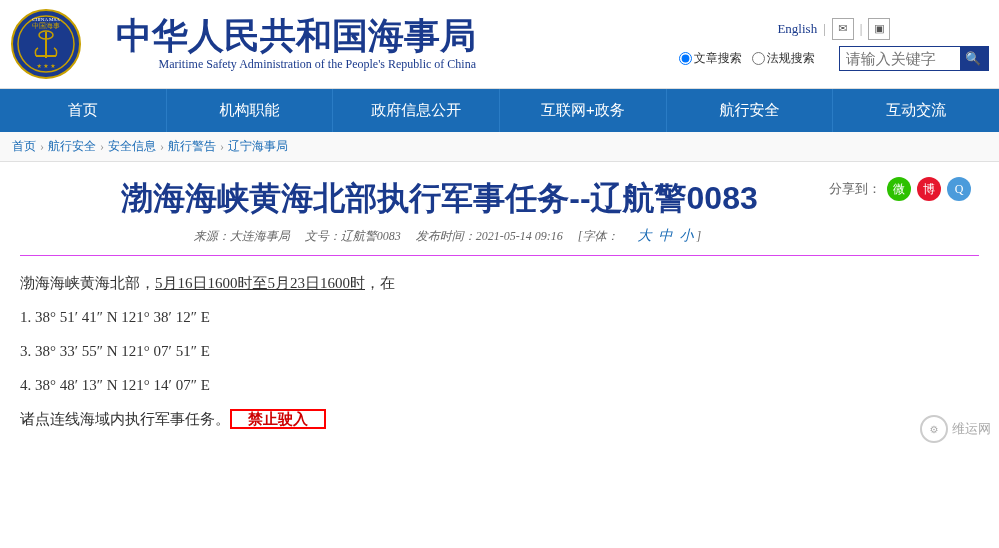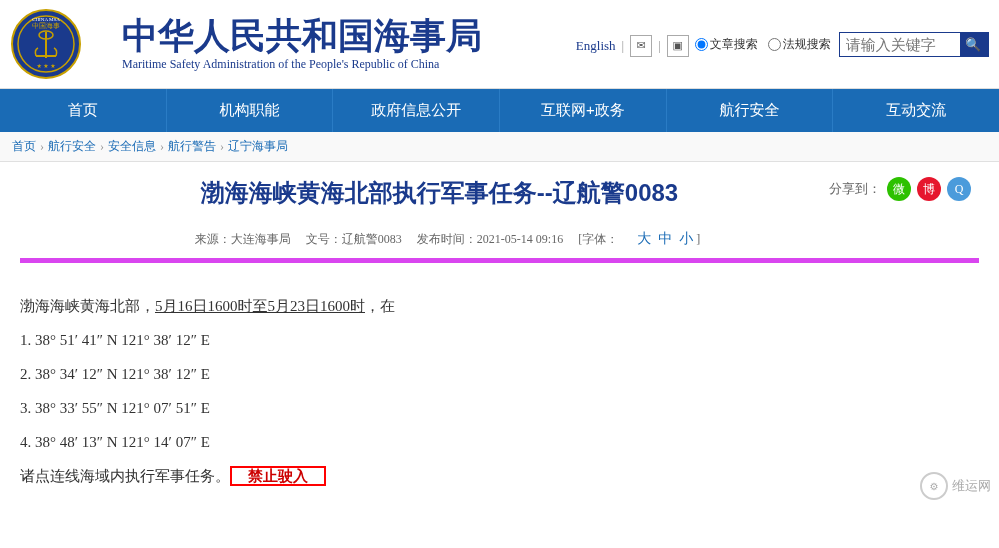"中国海事" .logo-area { gap: 16px -> 10px; text-align: none -> right }
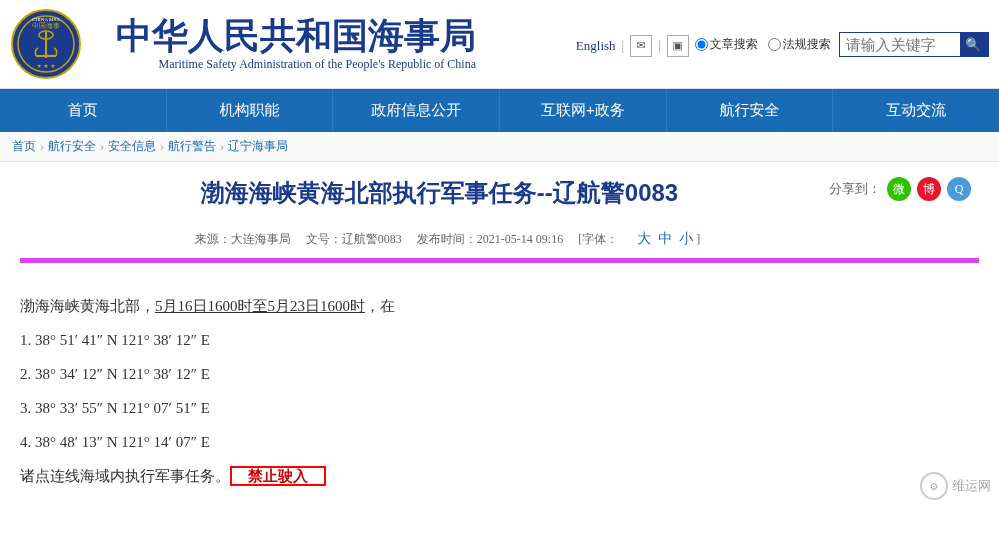"English" .header-right { align-items: flex-end -> center; flex-direction: row -> column }
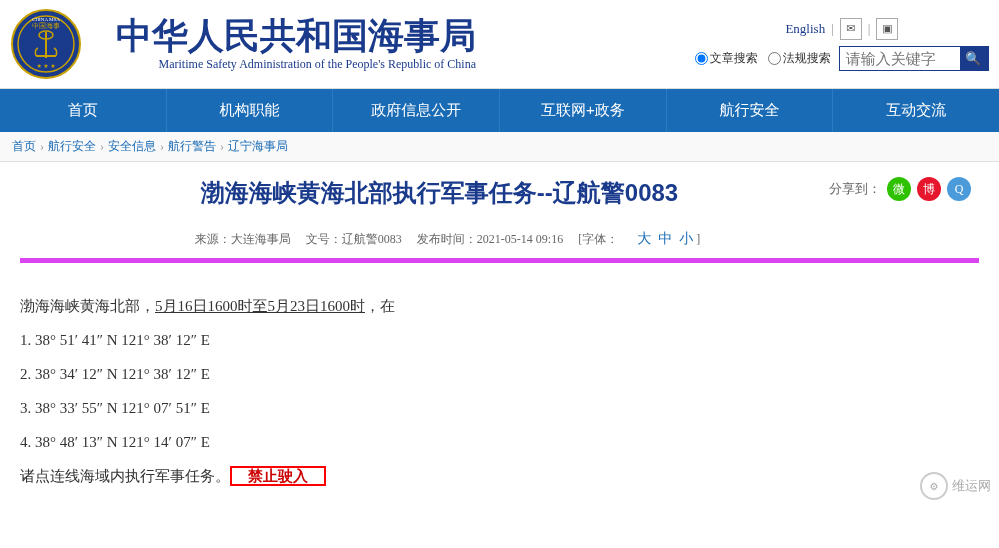"文章搜索" .search-area { gap: 8px -> 24px }
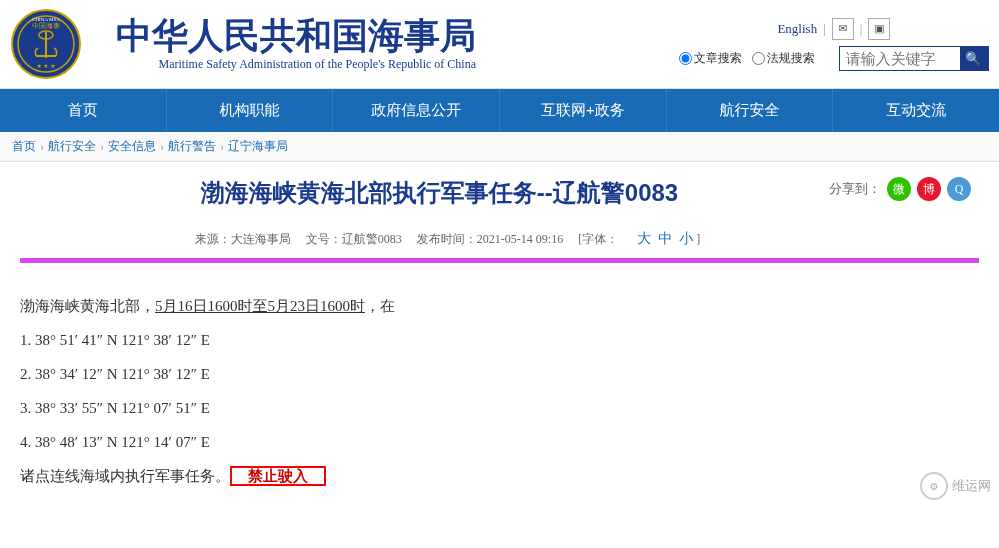"渤海海峡黄海北部执行军事任务--辽航警0083" .article-title { font-size: 24px -> 32px; margin-bottom: 21px -> 6px }
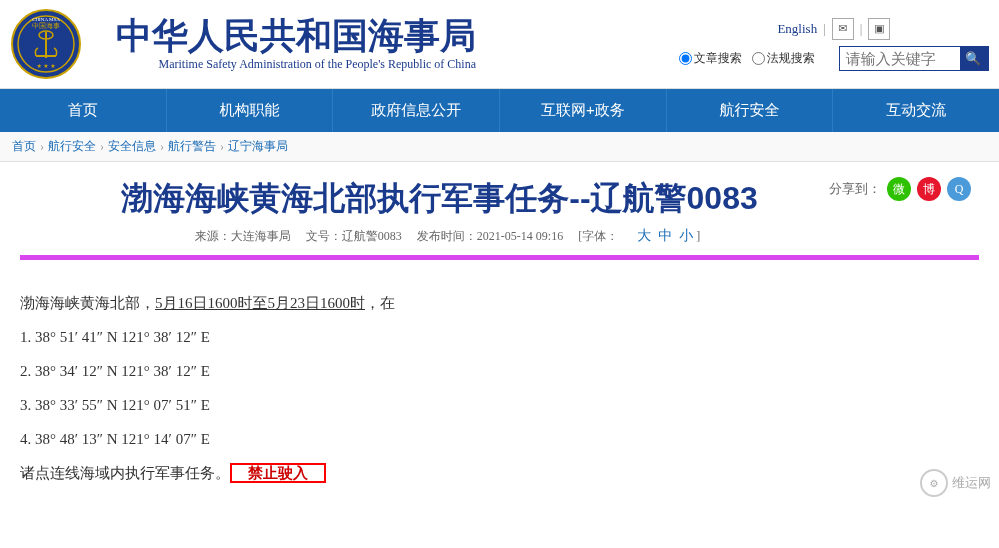"来源：大连海事局 文号：辽航警0083 发布时间：2021-05-14" .article-meta { border-bottom: 5px solid #d946ef -> 1px solid #d946ef; font-style: none -> italic; margin-bottom: 28px -> 12px }
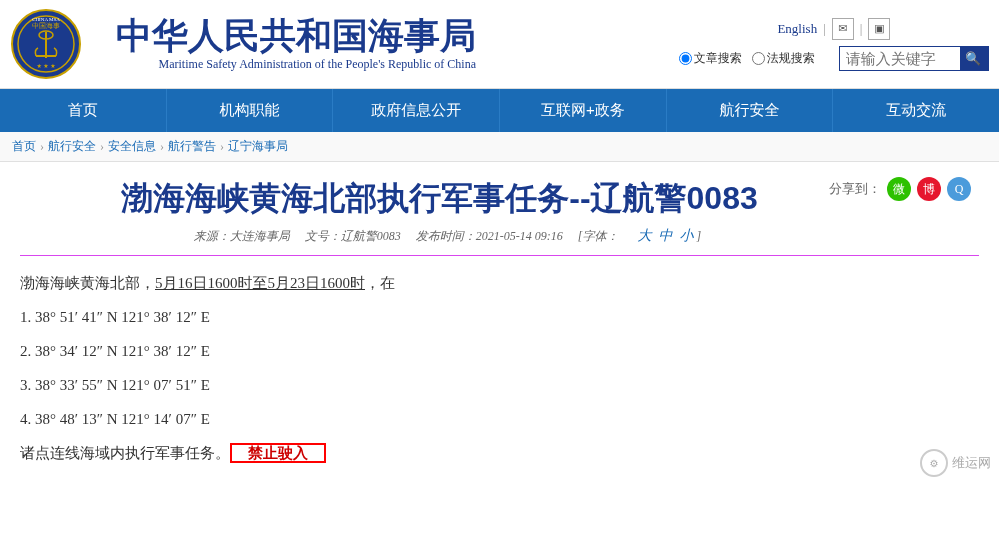"2. 38° 34′ 12″ N" p { html: <p>2. 38° 34′ 12″ N 121° 38′ 12″ E</p> -> none }
